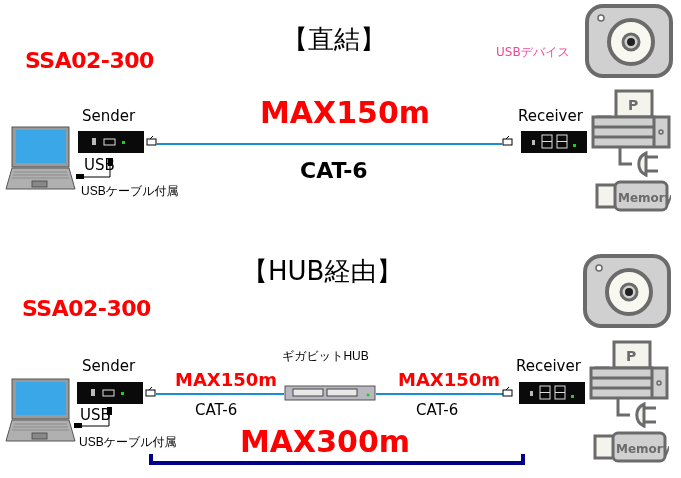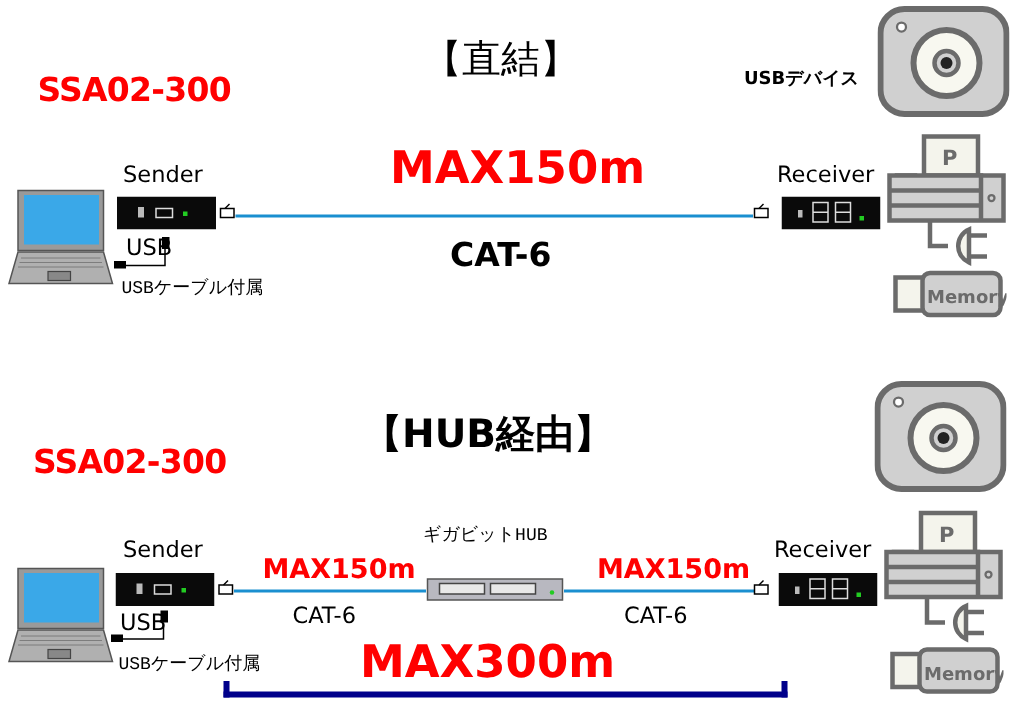"USBデバイス" .usbdev { color: #000000 -> #ec4899; font-weight: bold -> normal }
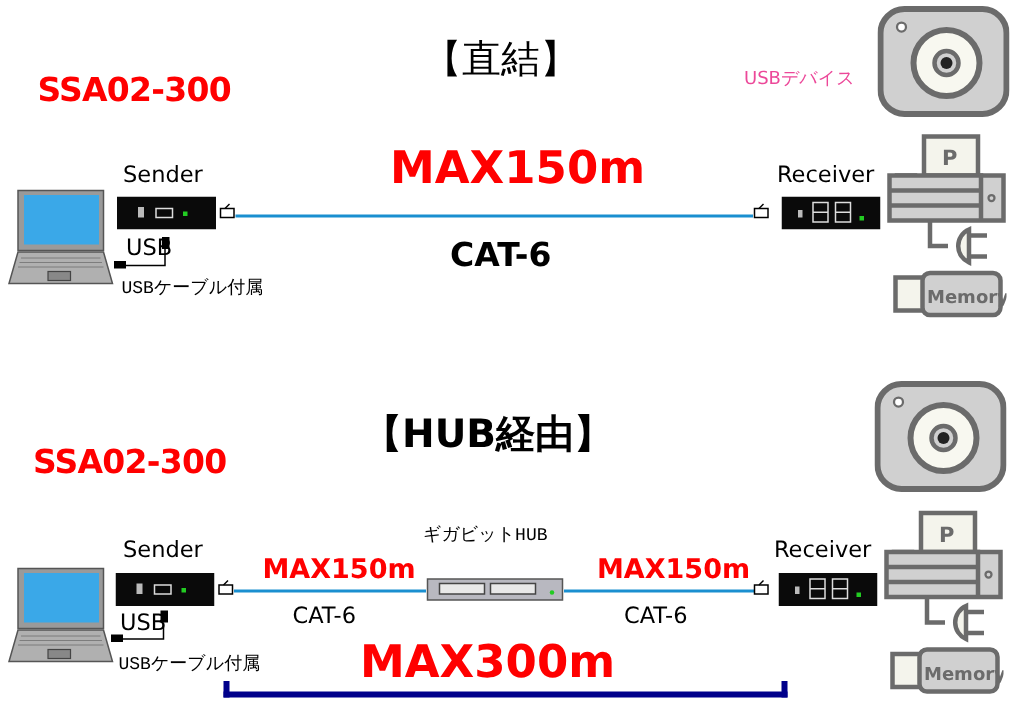"USBケーブル付属" .small { font-family: Liberation Mono, monospace -> Liberation Sans, sans-serif }
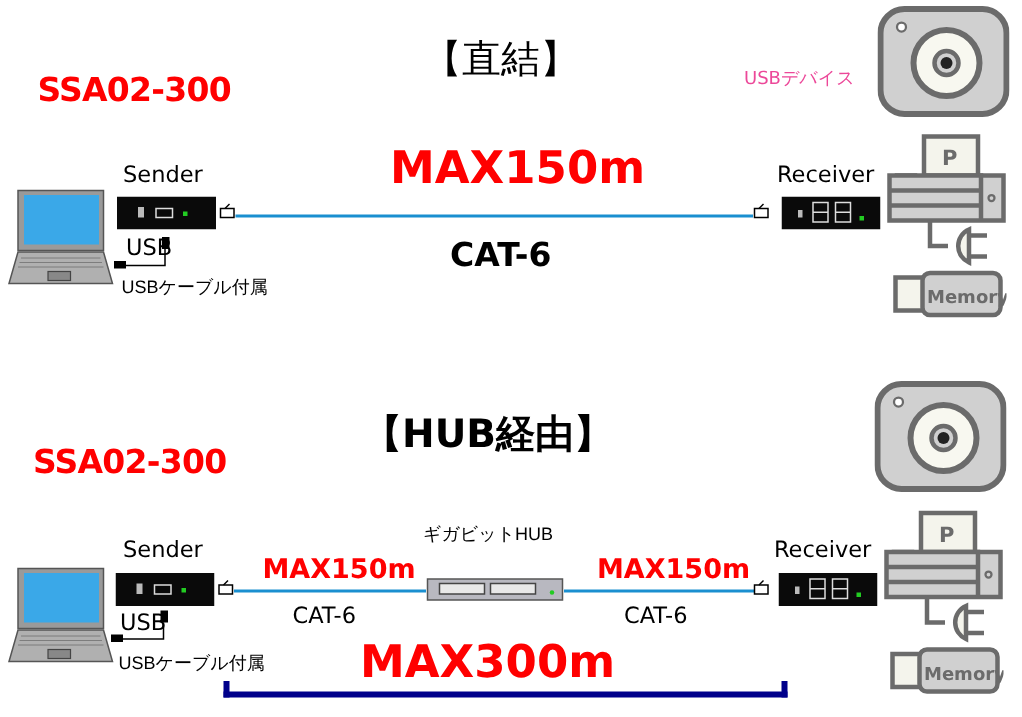"【HUB経由】" div.abs { font-weight: bold -> none; top: 272px -> 254px }
